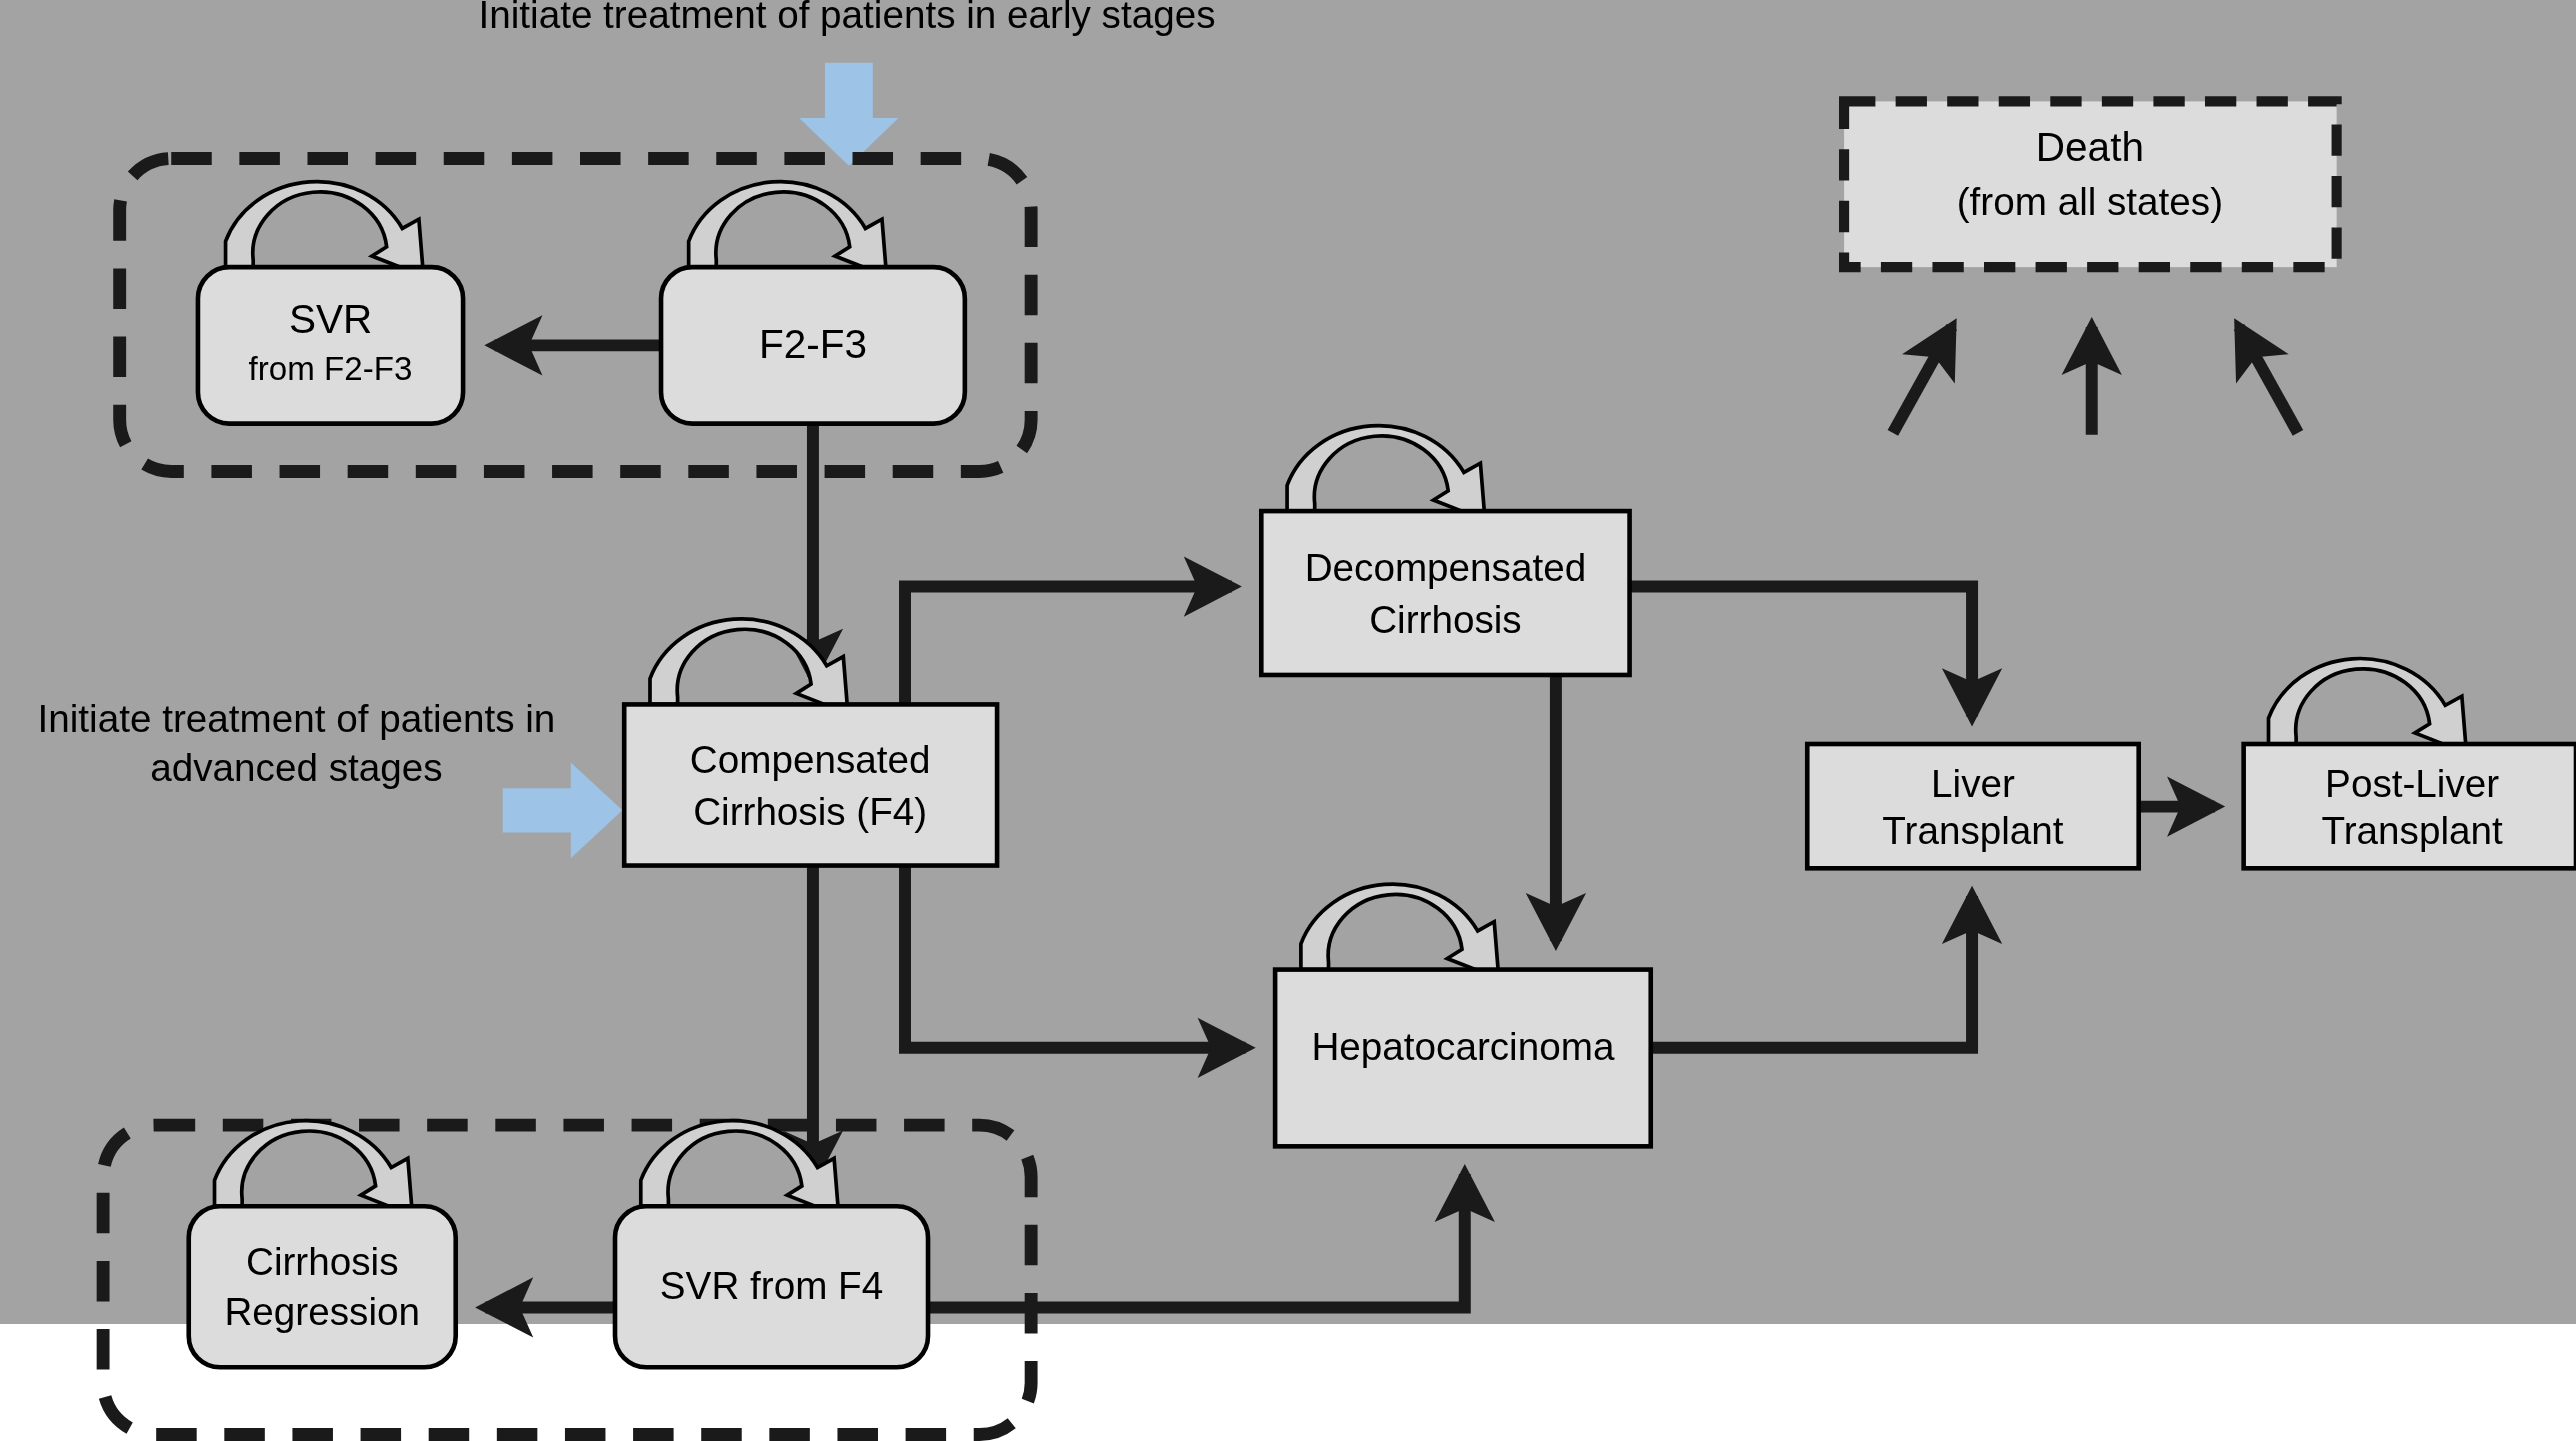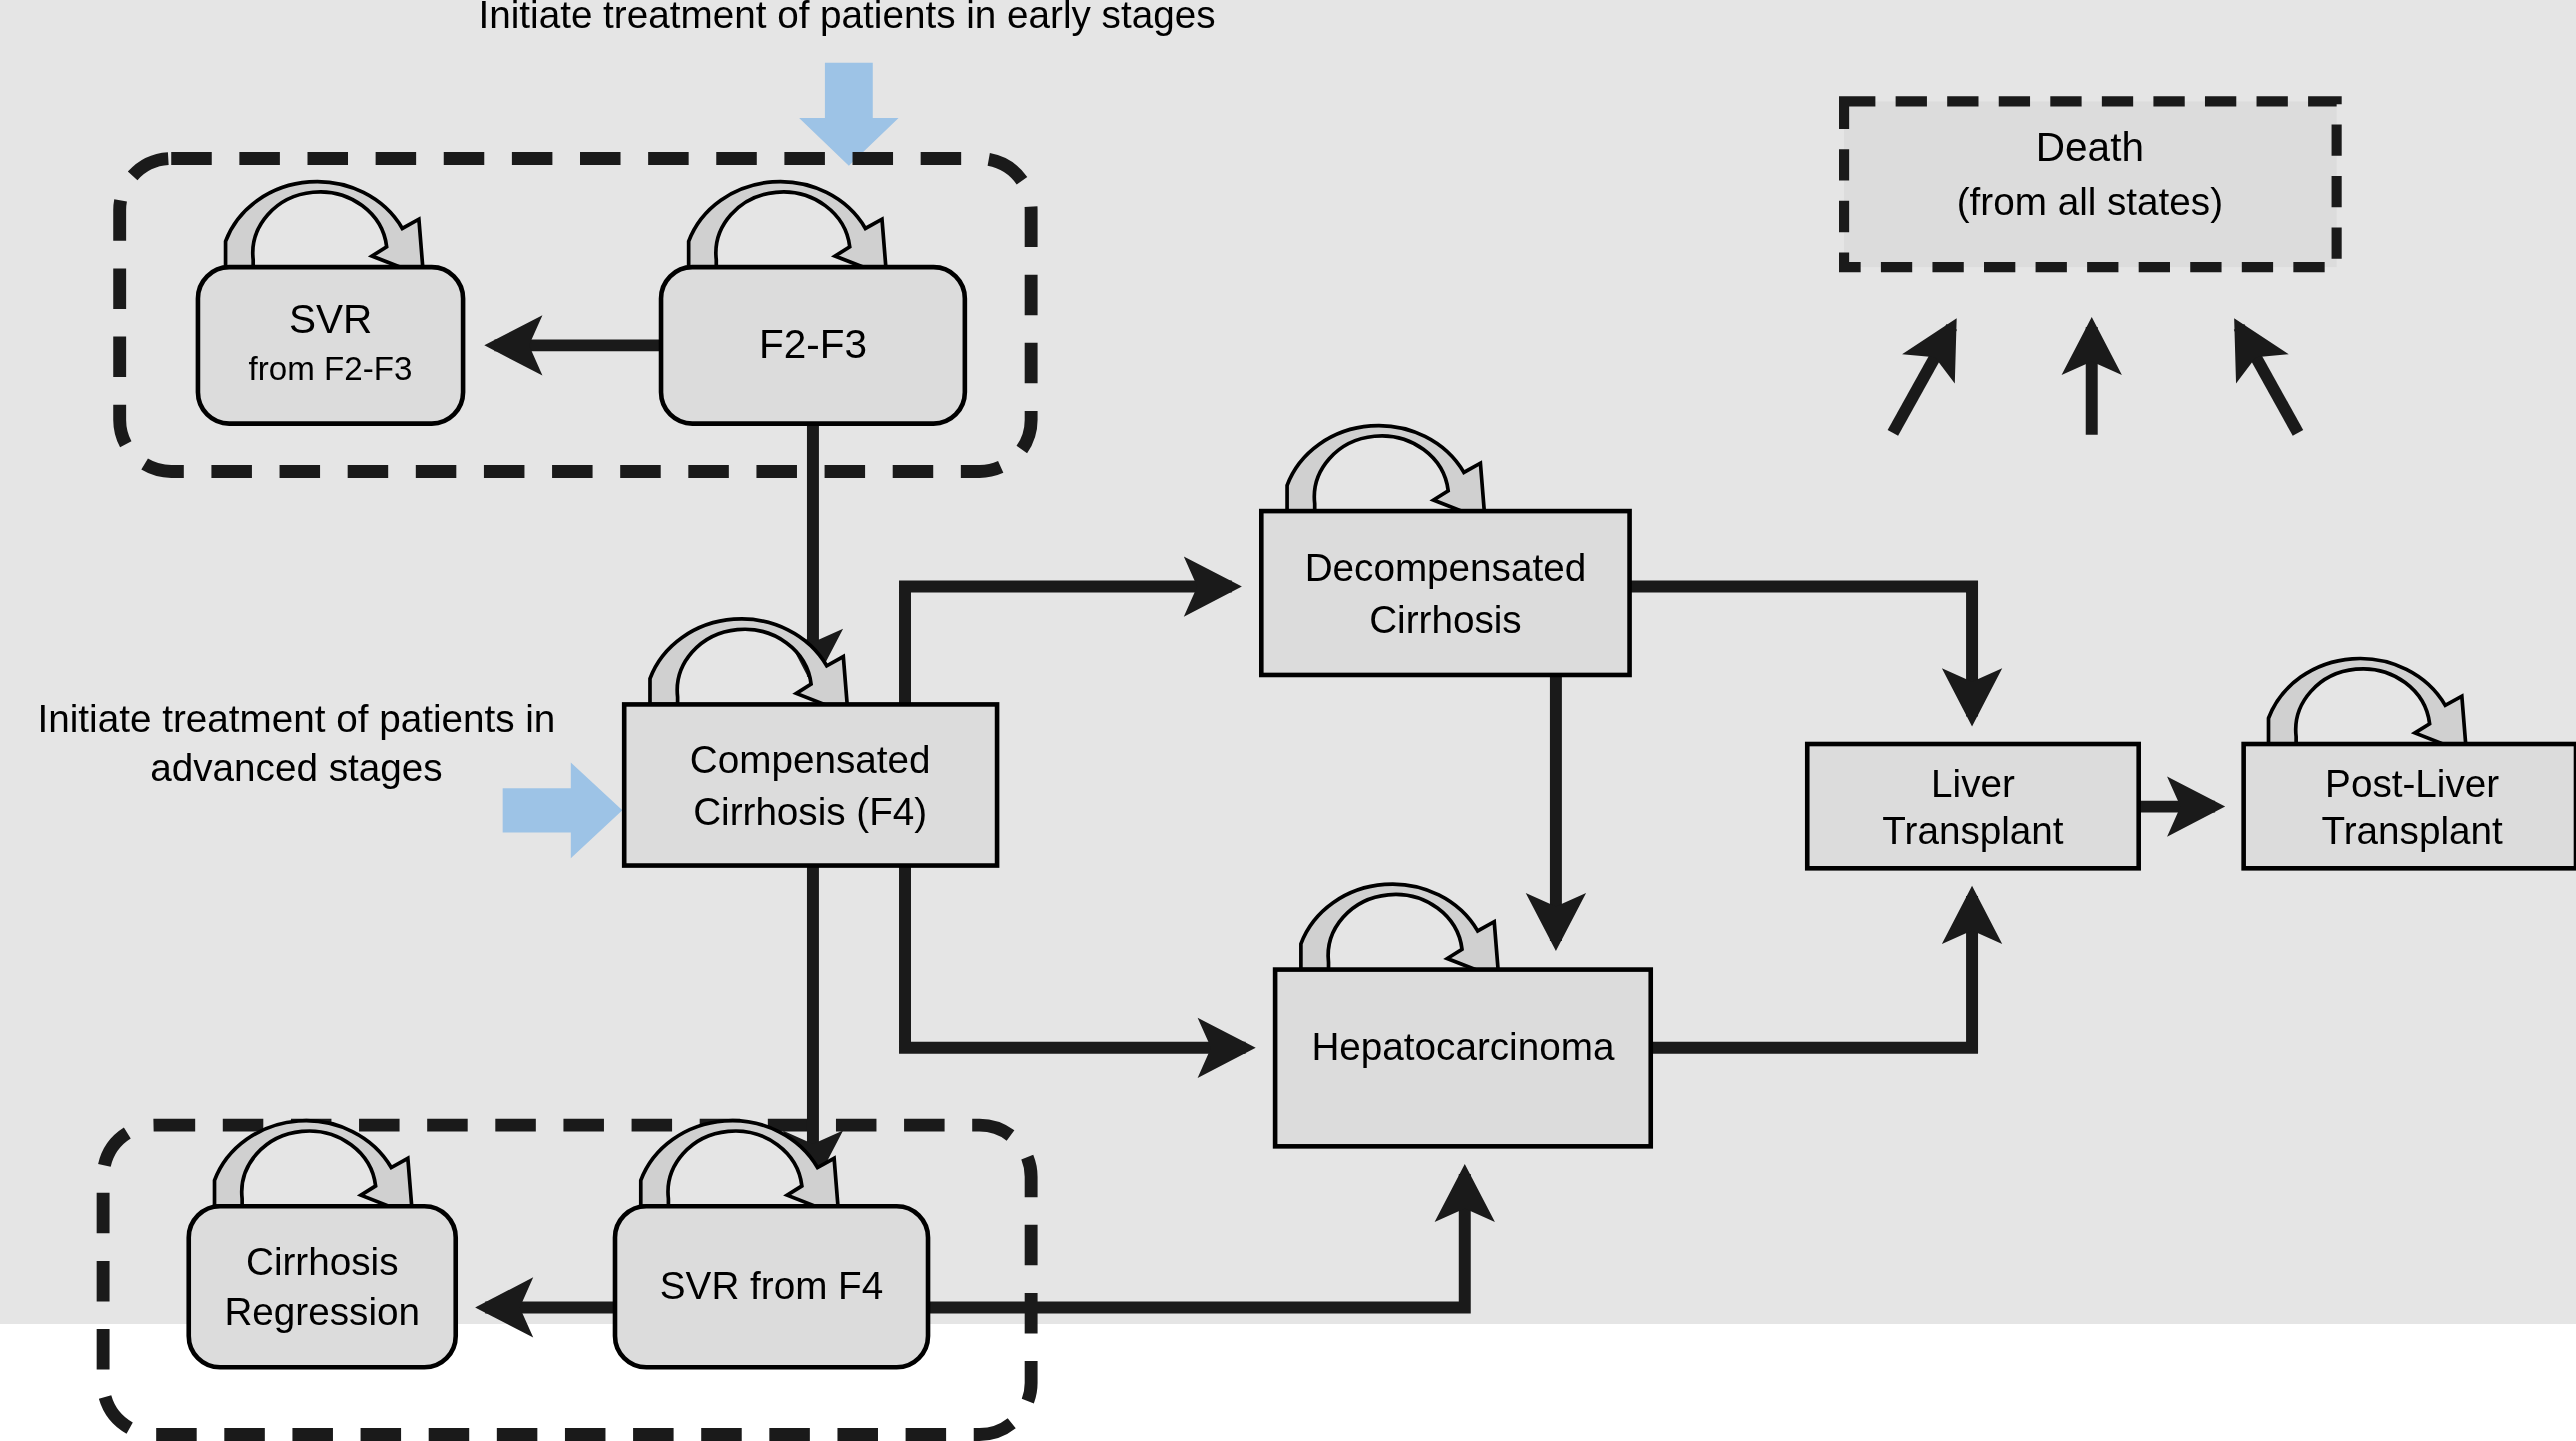"Initiate treatment of patients in" #stage { background: #e5e5e5 -> #a3a3a3 }
